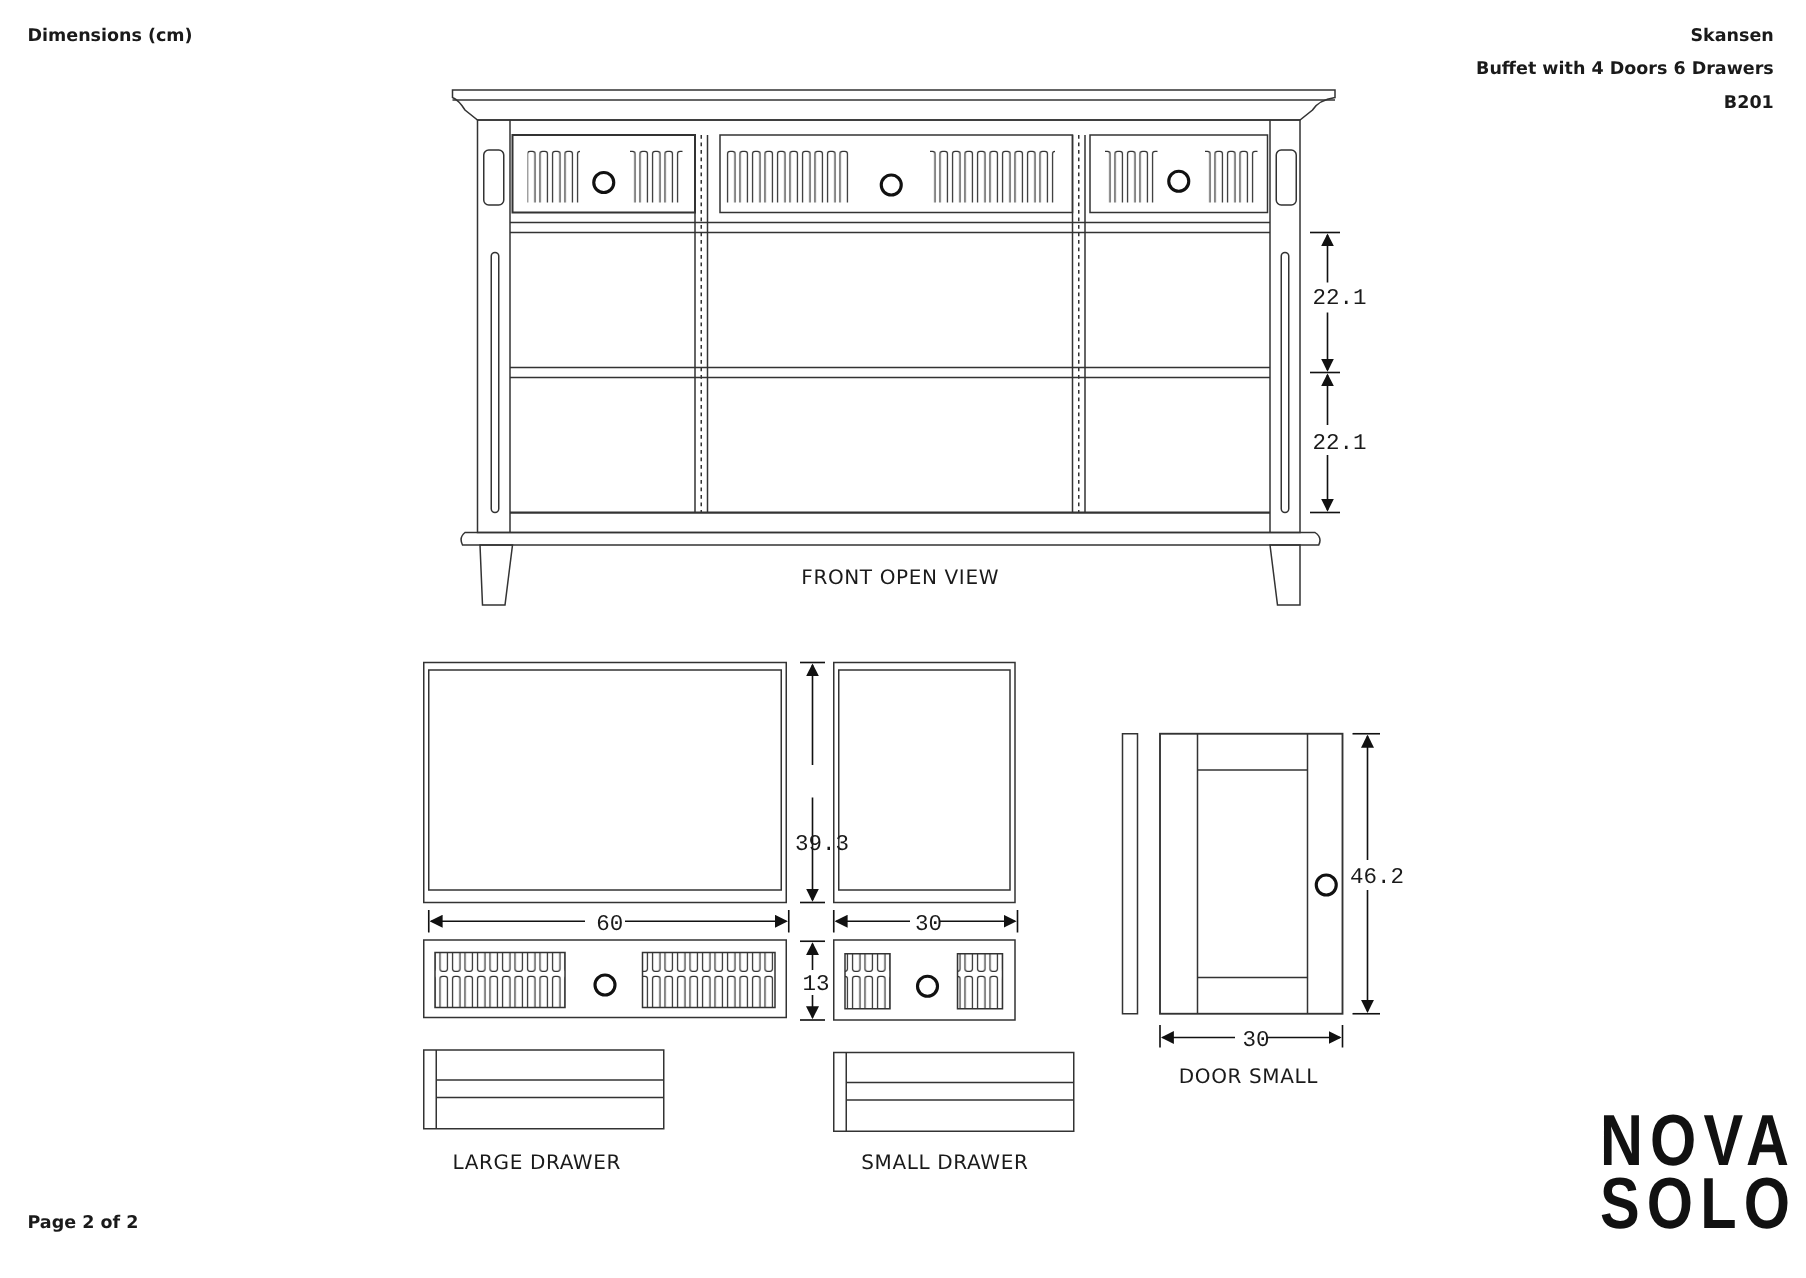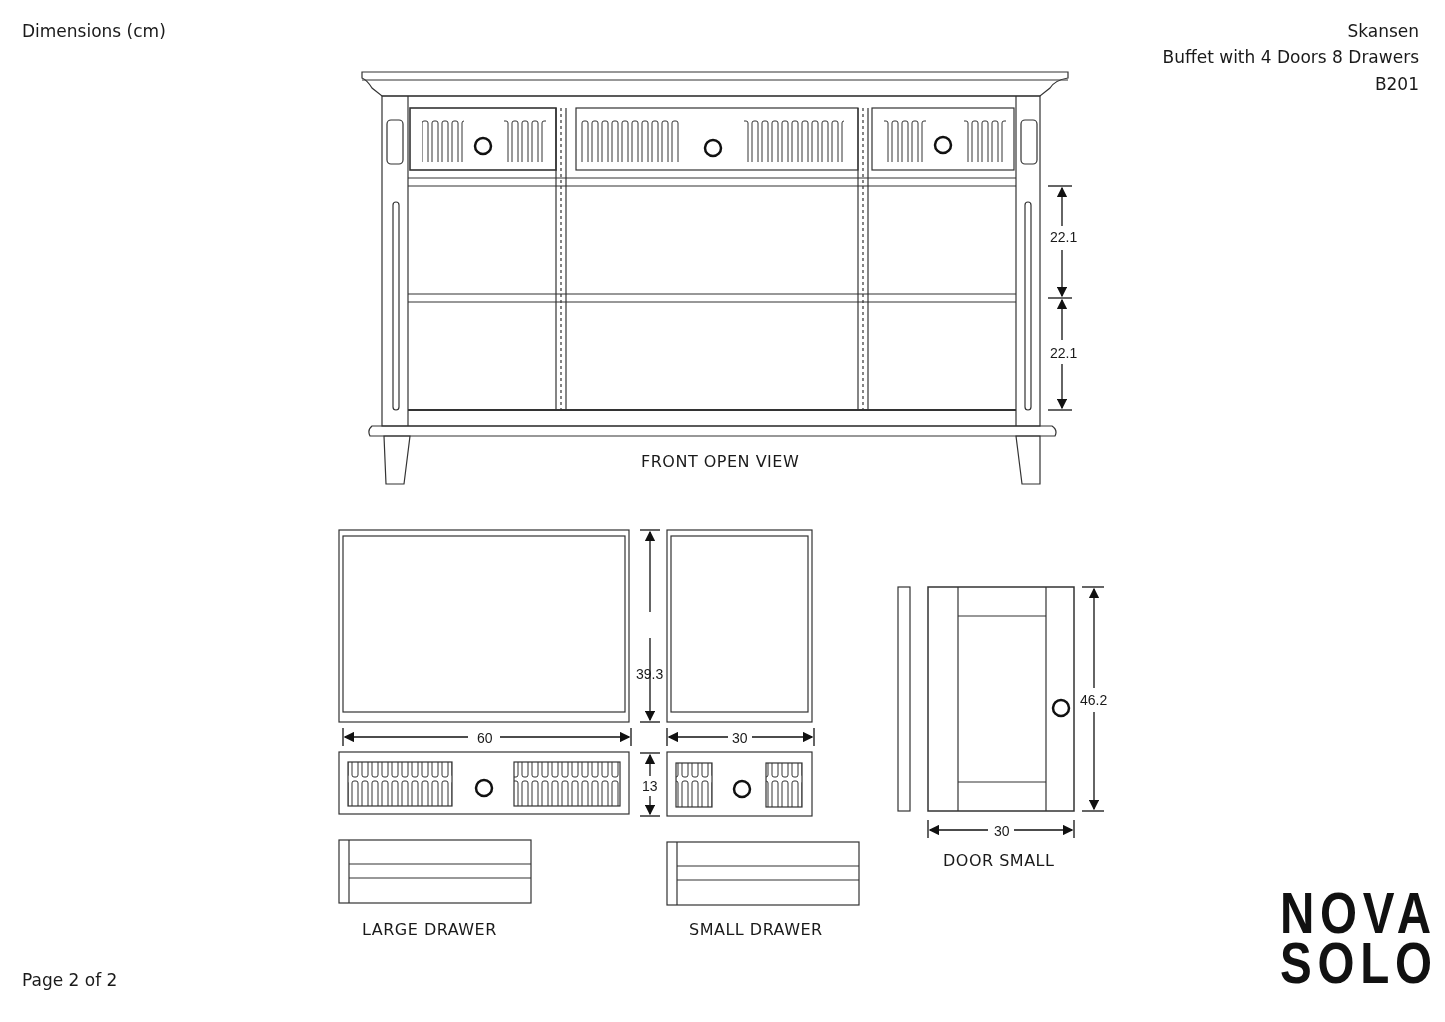"Dimensions (cm)" .hdr { font-size: 17px -> 14px; font-weight: none -> bold }
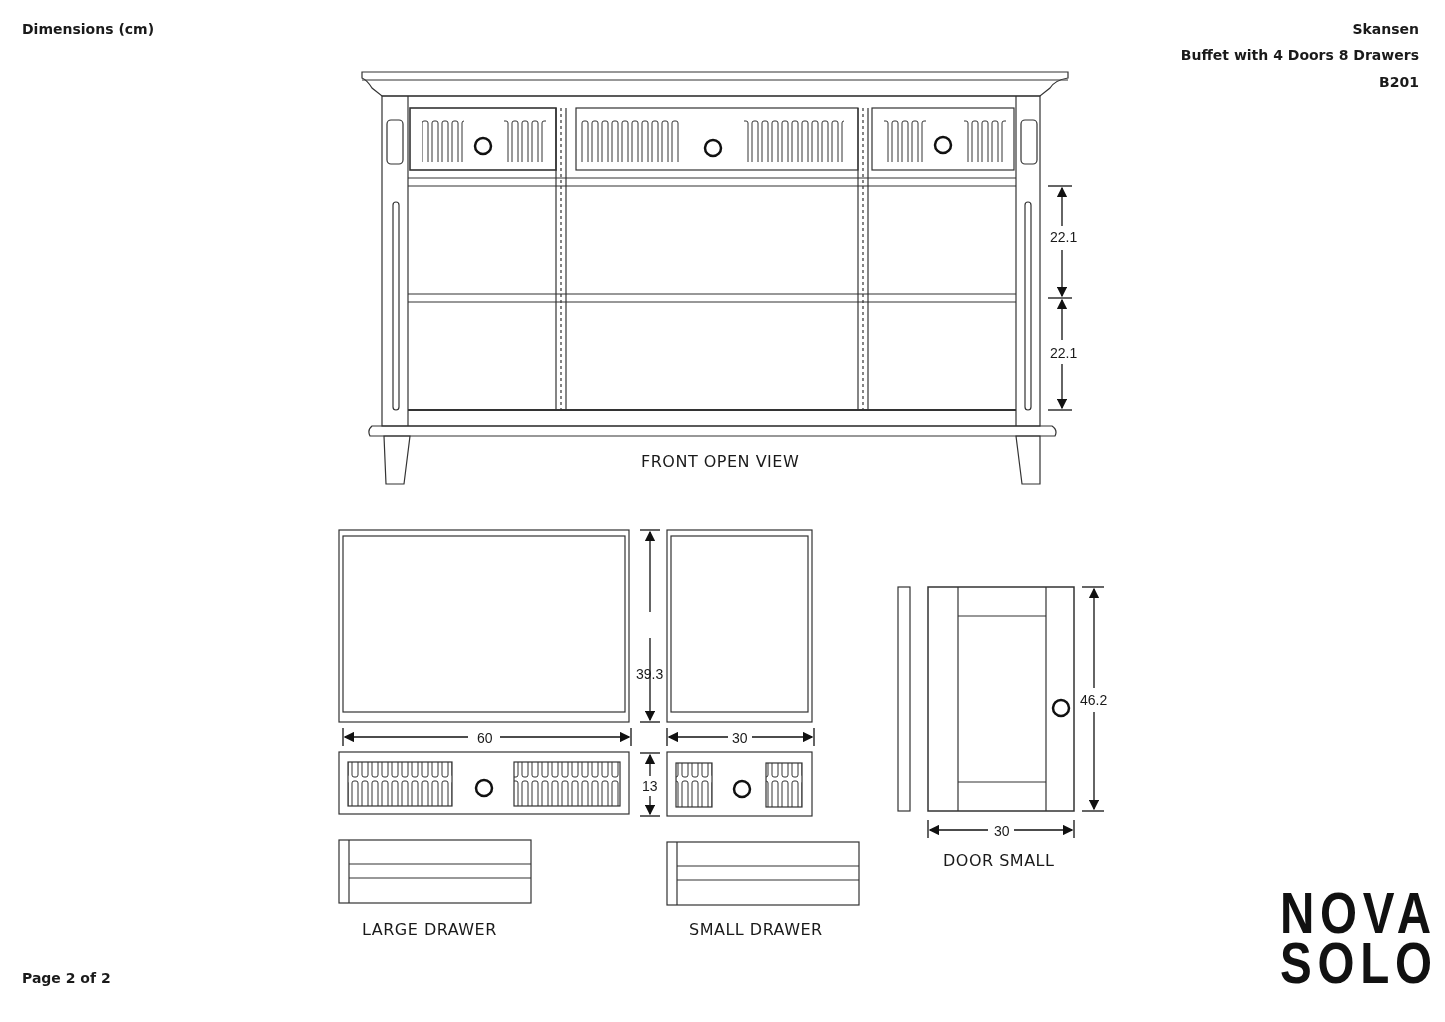"Buffet with 4 Doors 8" div.txt { text: 8 -> 6 }
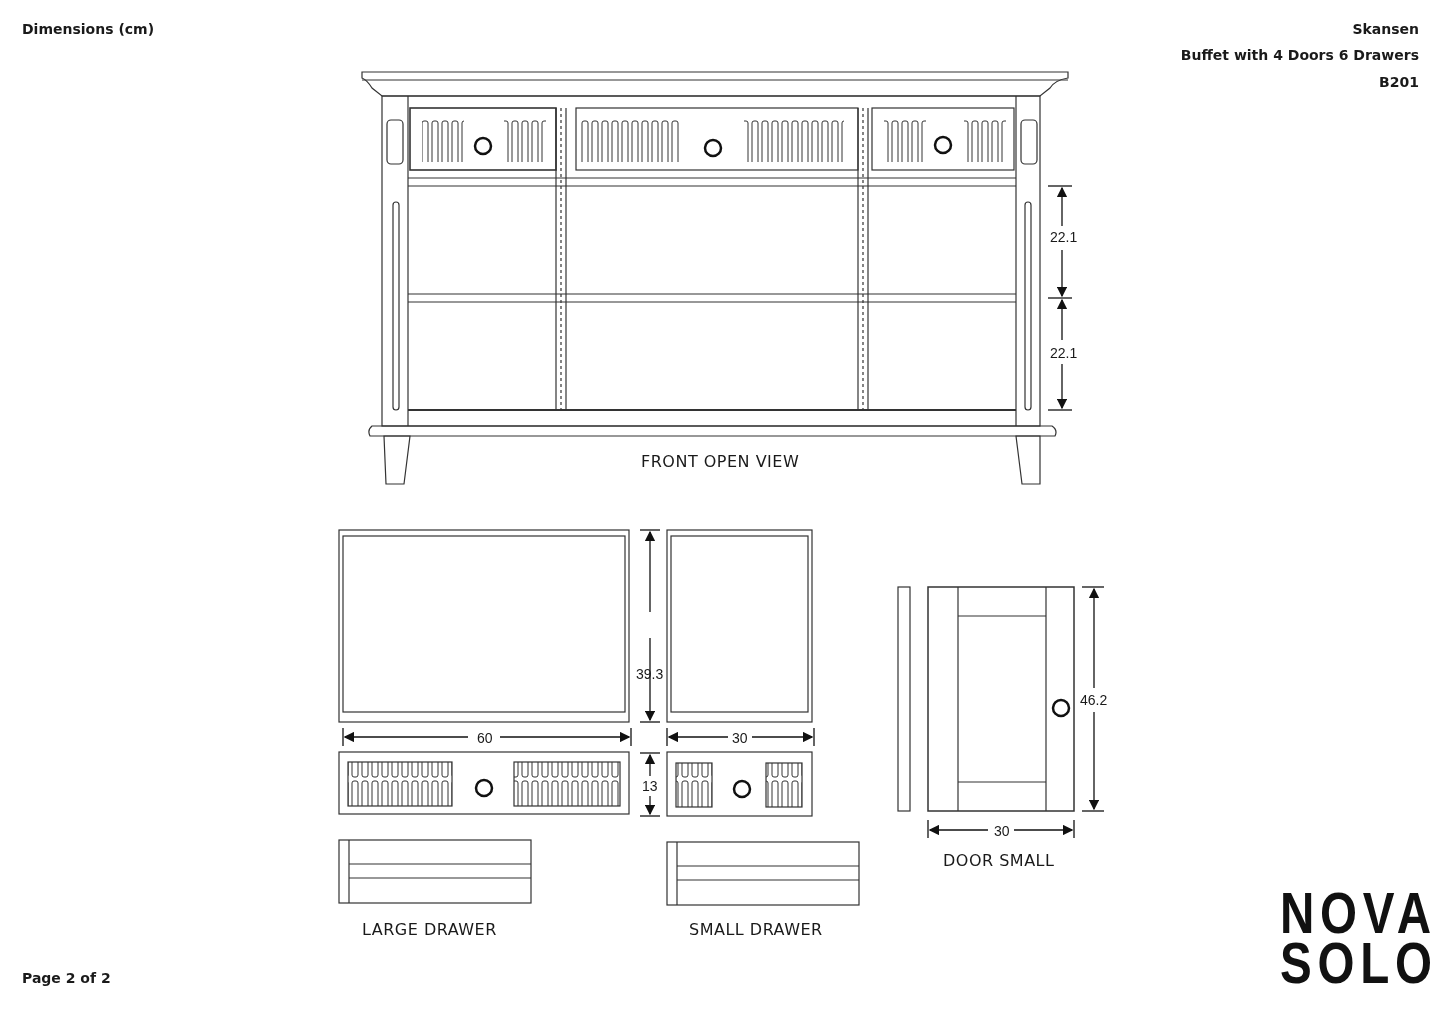"22.1" .dim { font-family: Liberation Sans, sans-serif -> Liberation Mono, monospace; font-size: 14px -> 18px }
